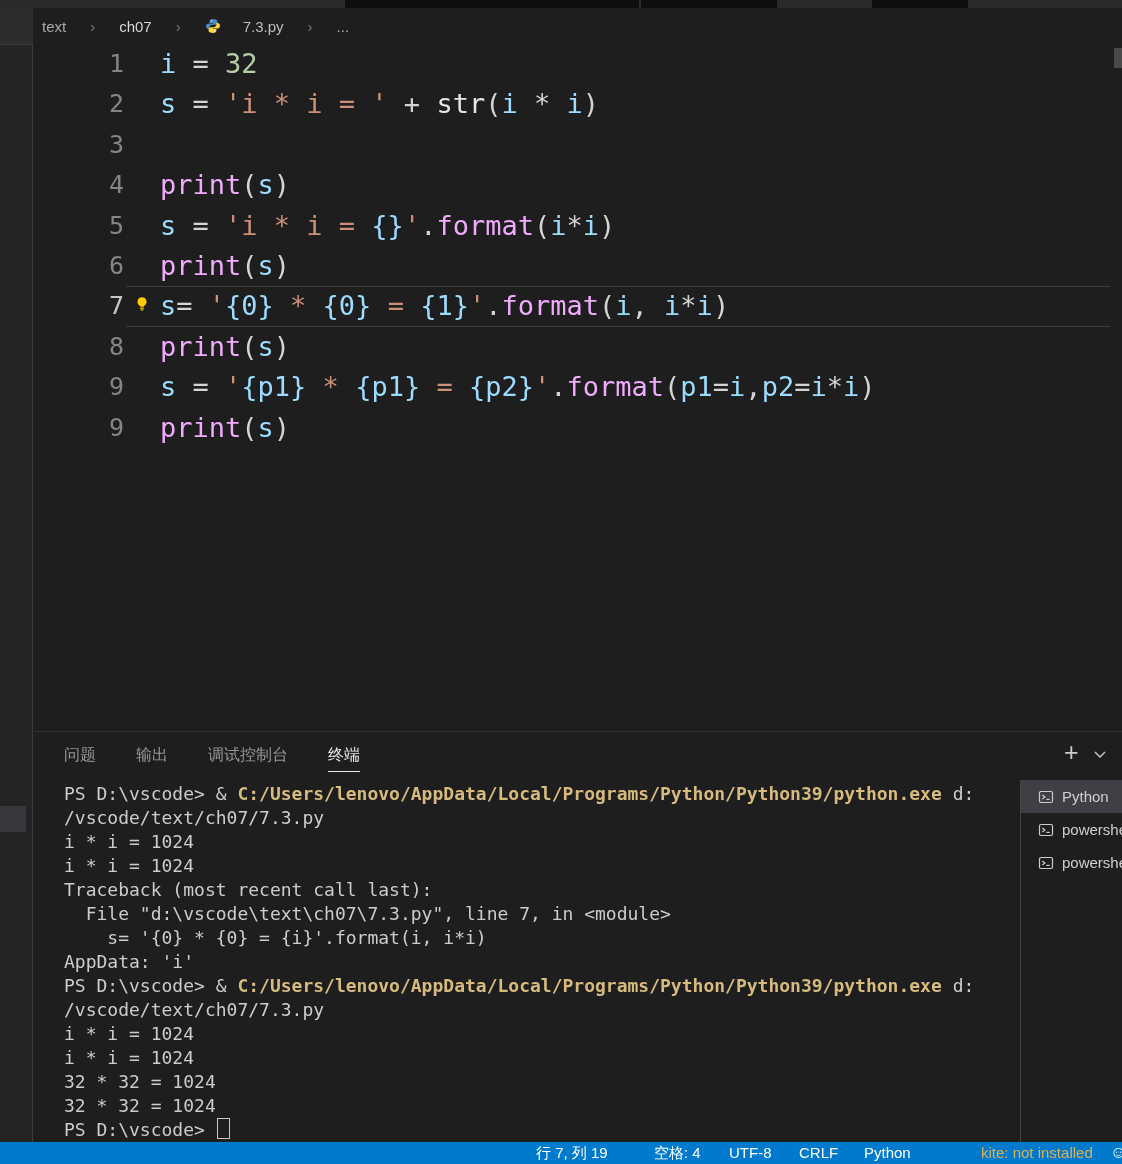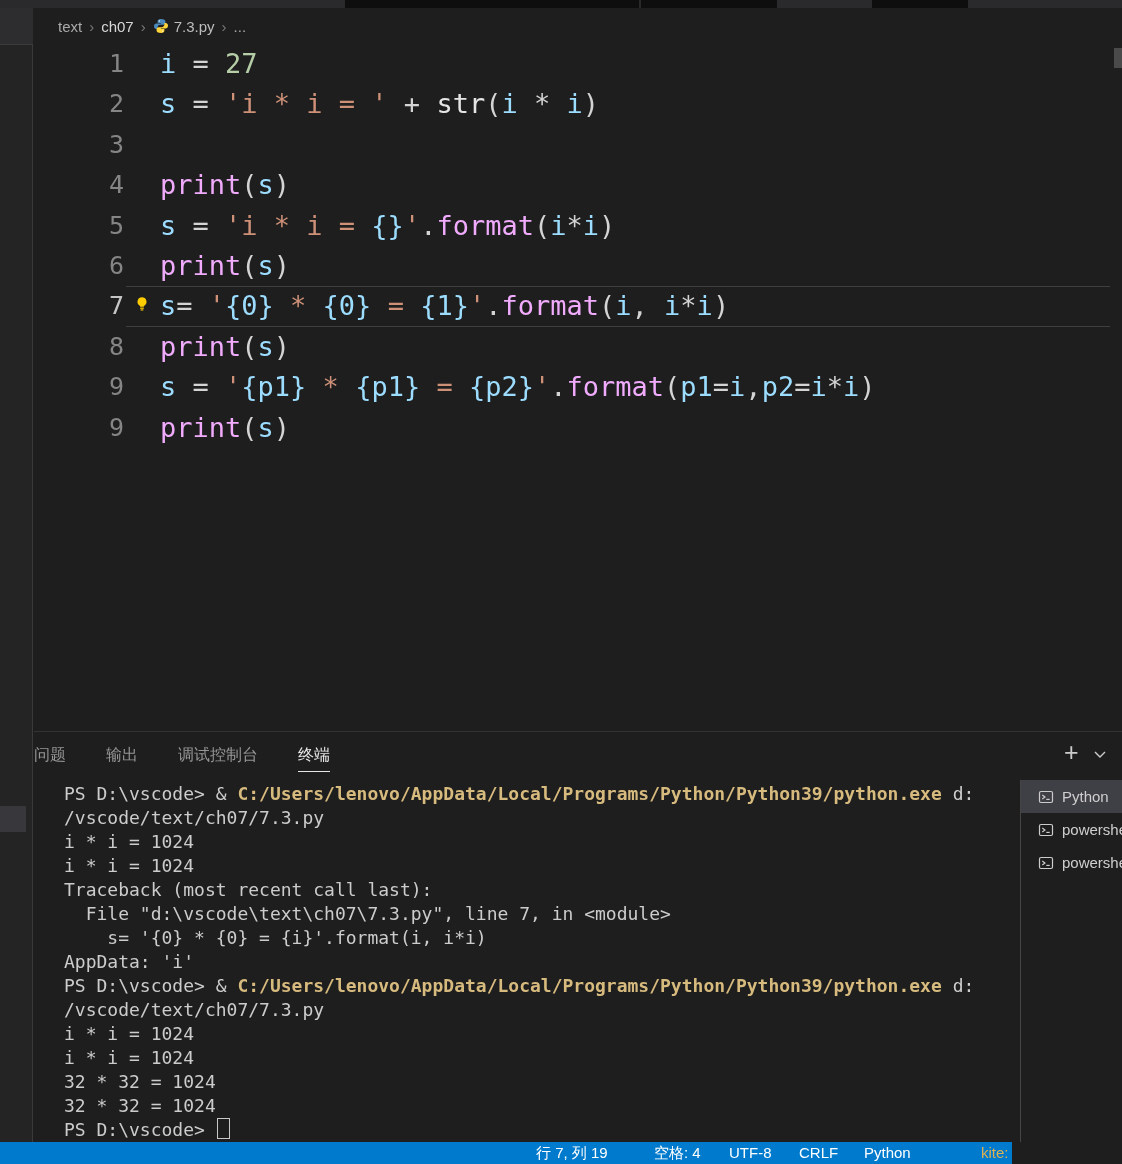"text" .breadcrumb { gap: 7px -> 24px; padding-left: 24px -> 8px }
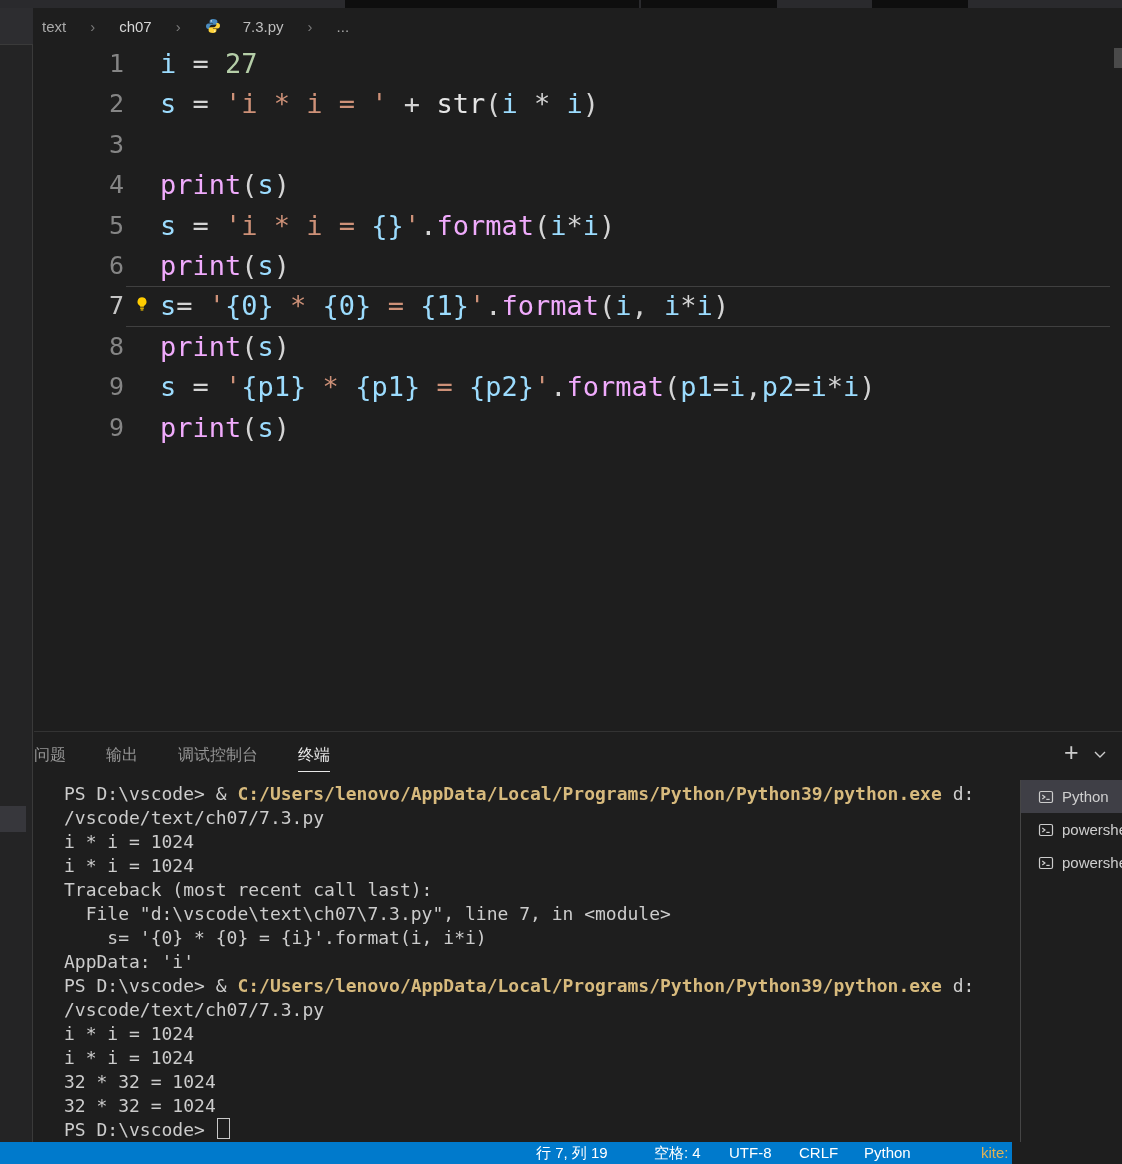"27" span.tk-n { text: 27 -> 32 }
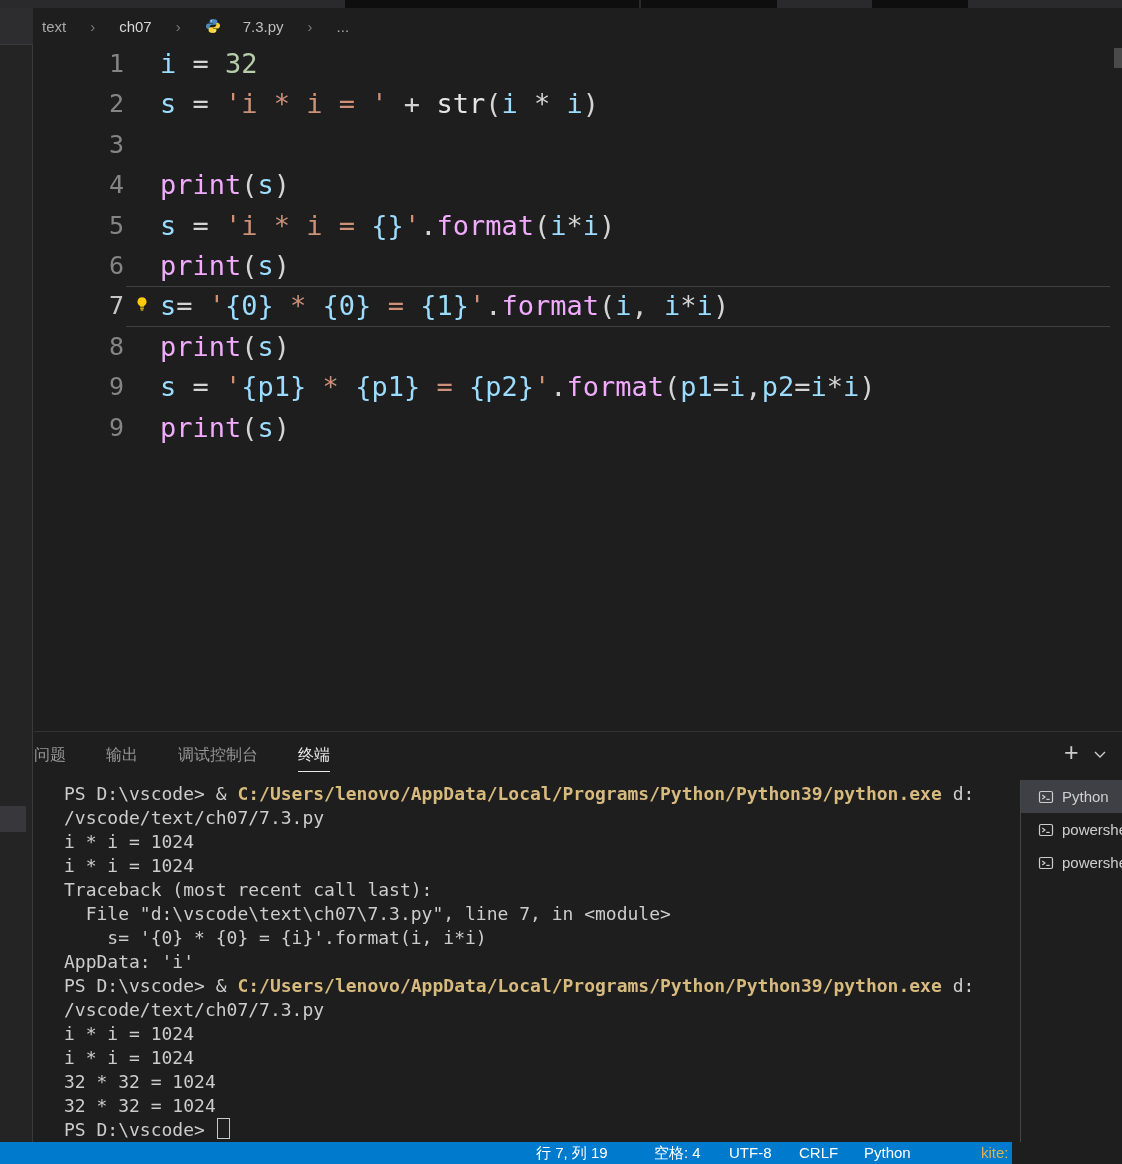"问题" .panel-tabs { padding-left: none -> 30px }
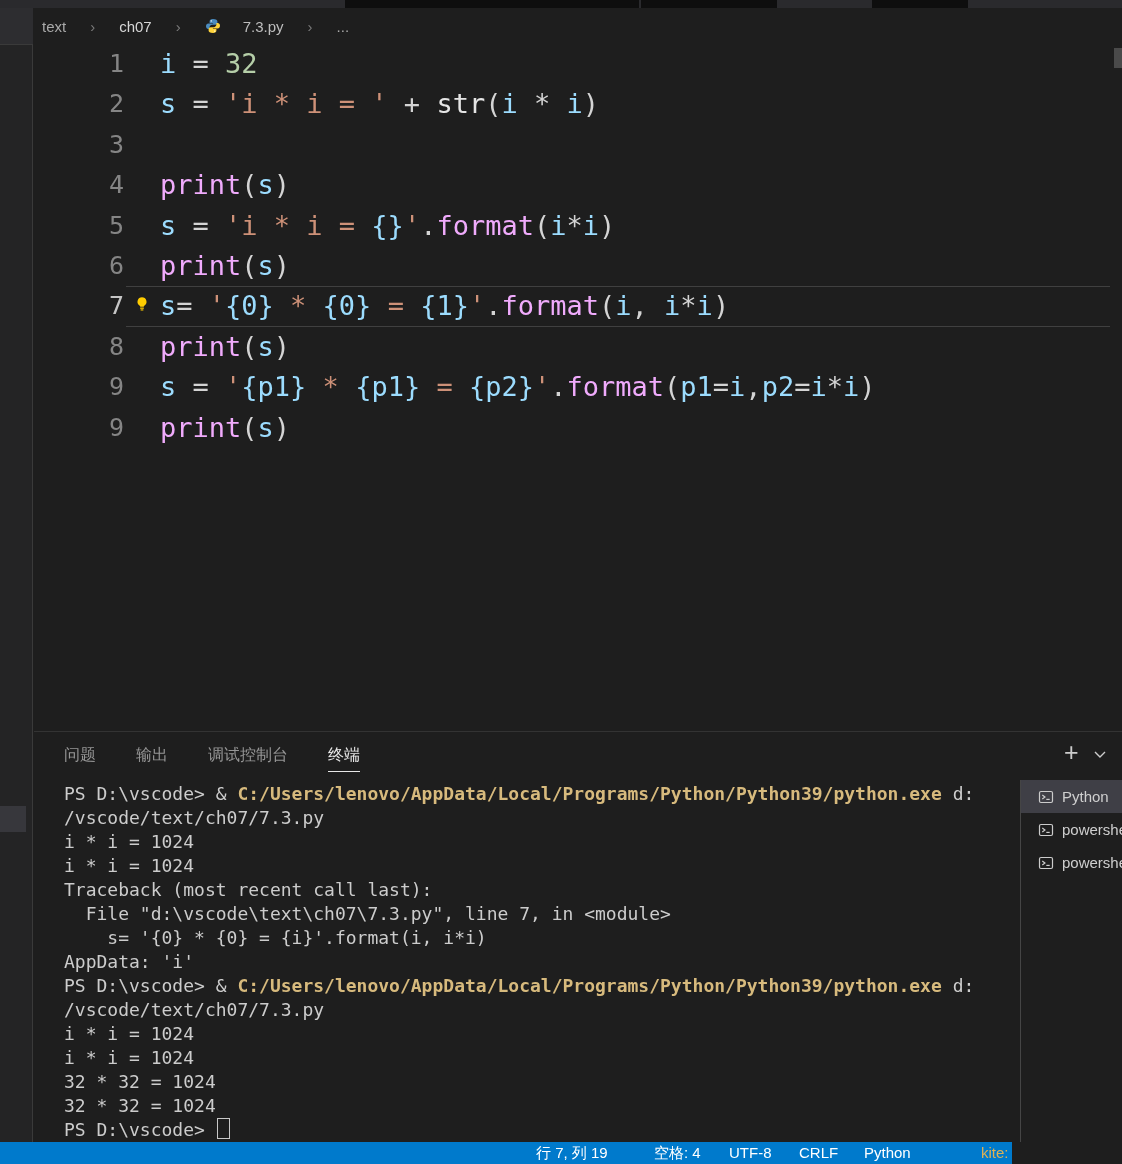"行 7, 列 19" .statusbar { width: 1012px -> 1122px }
